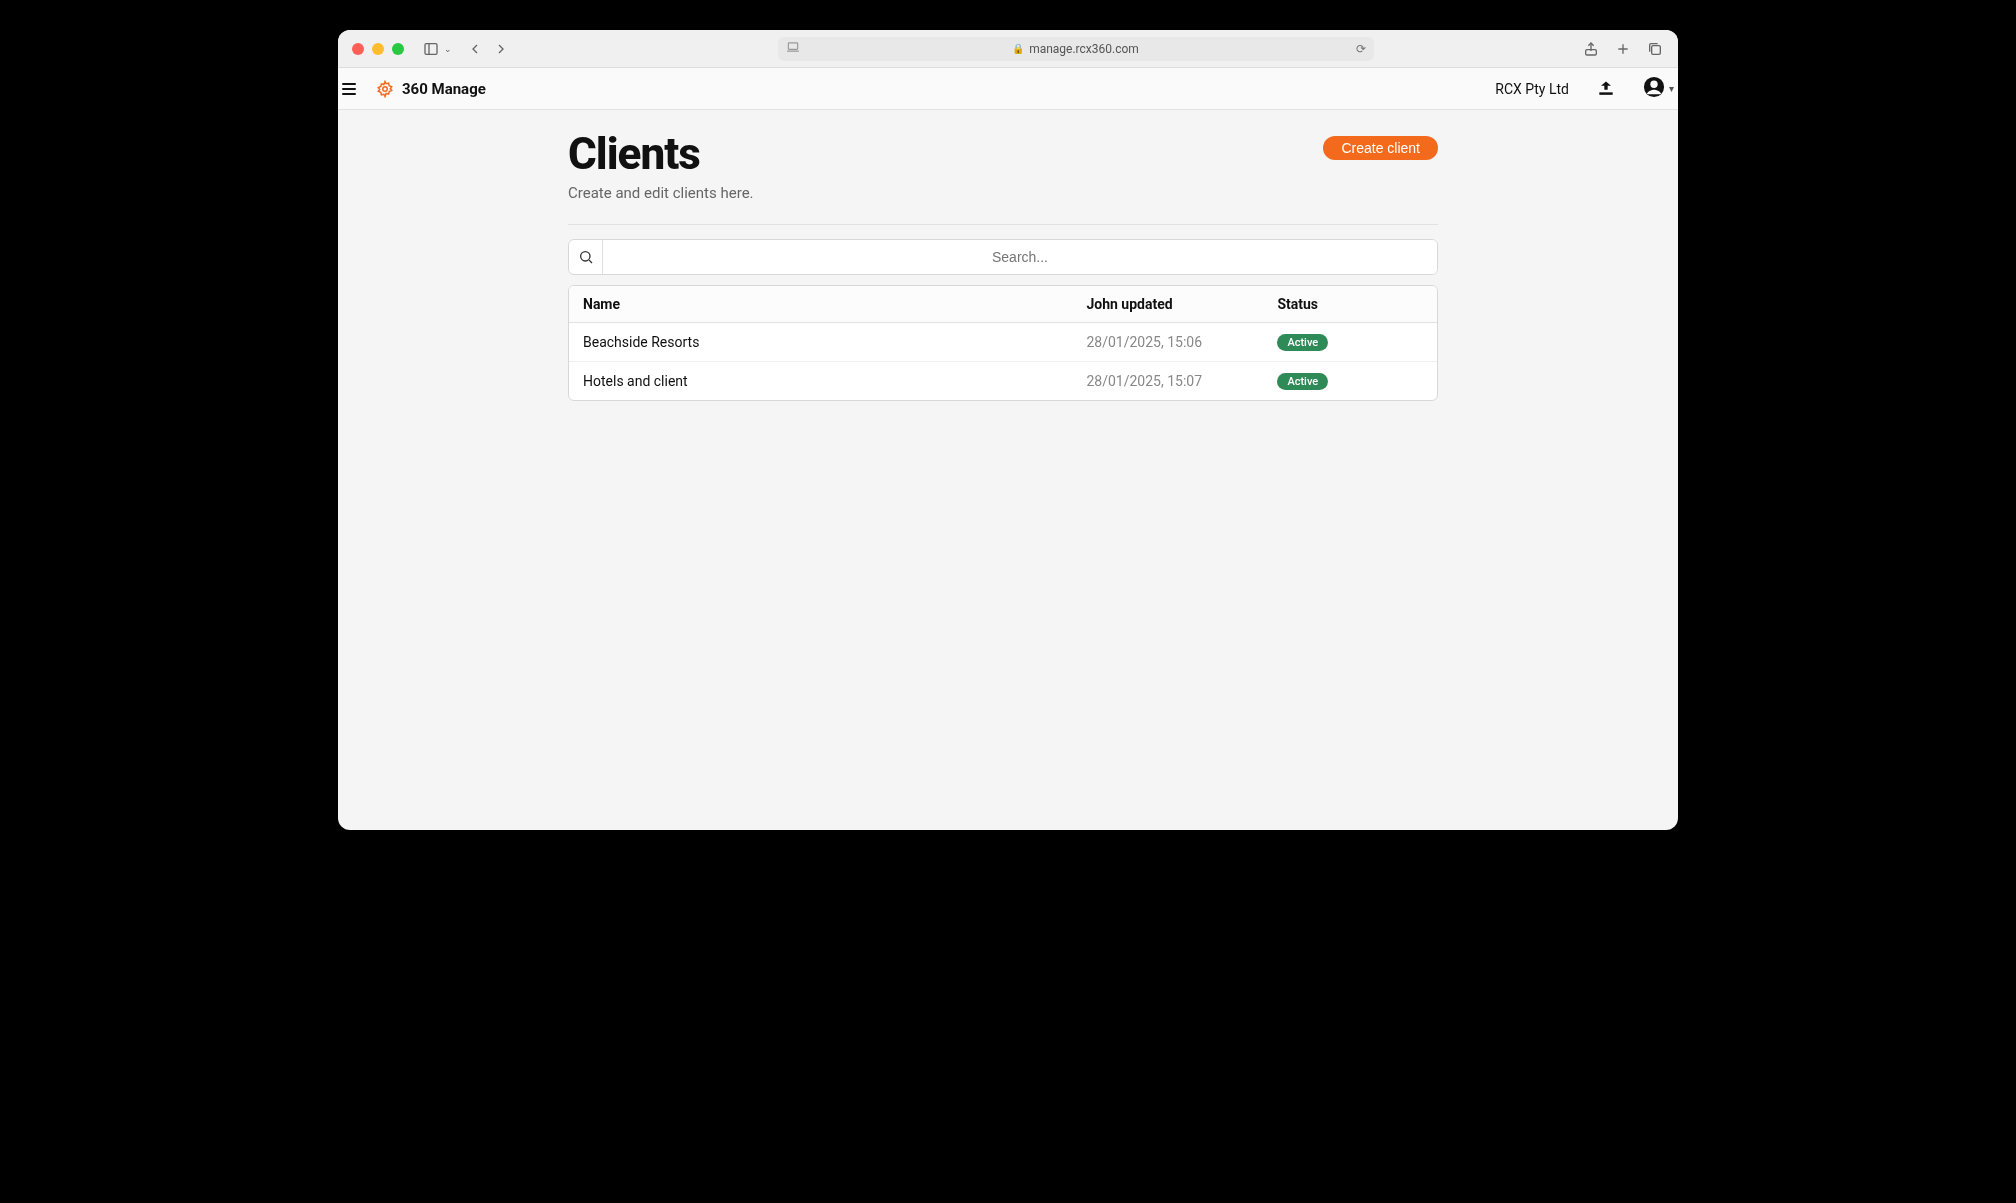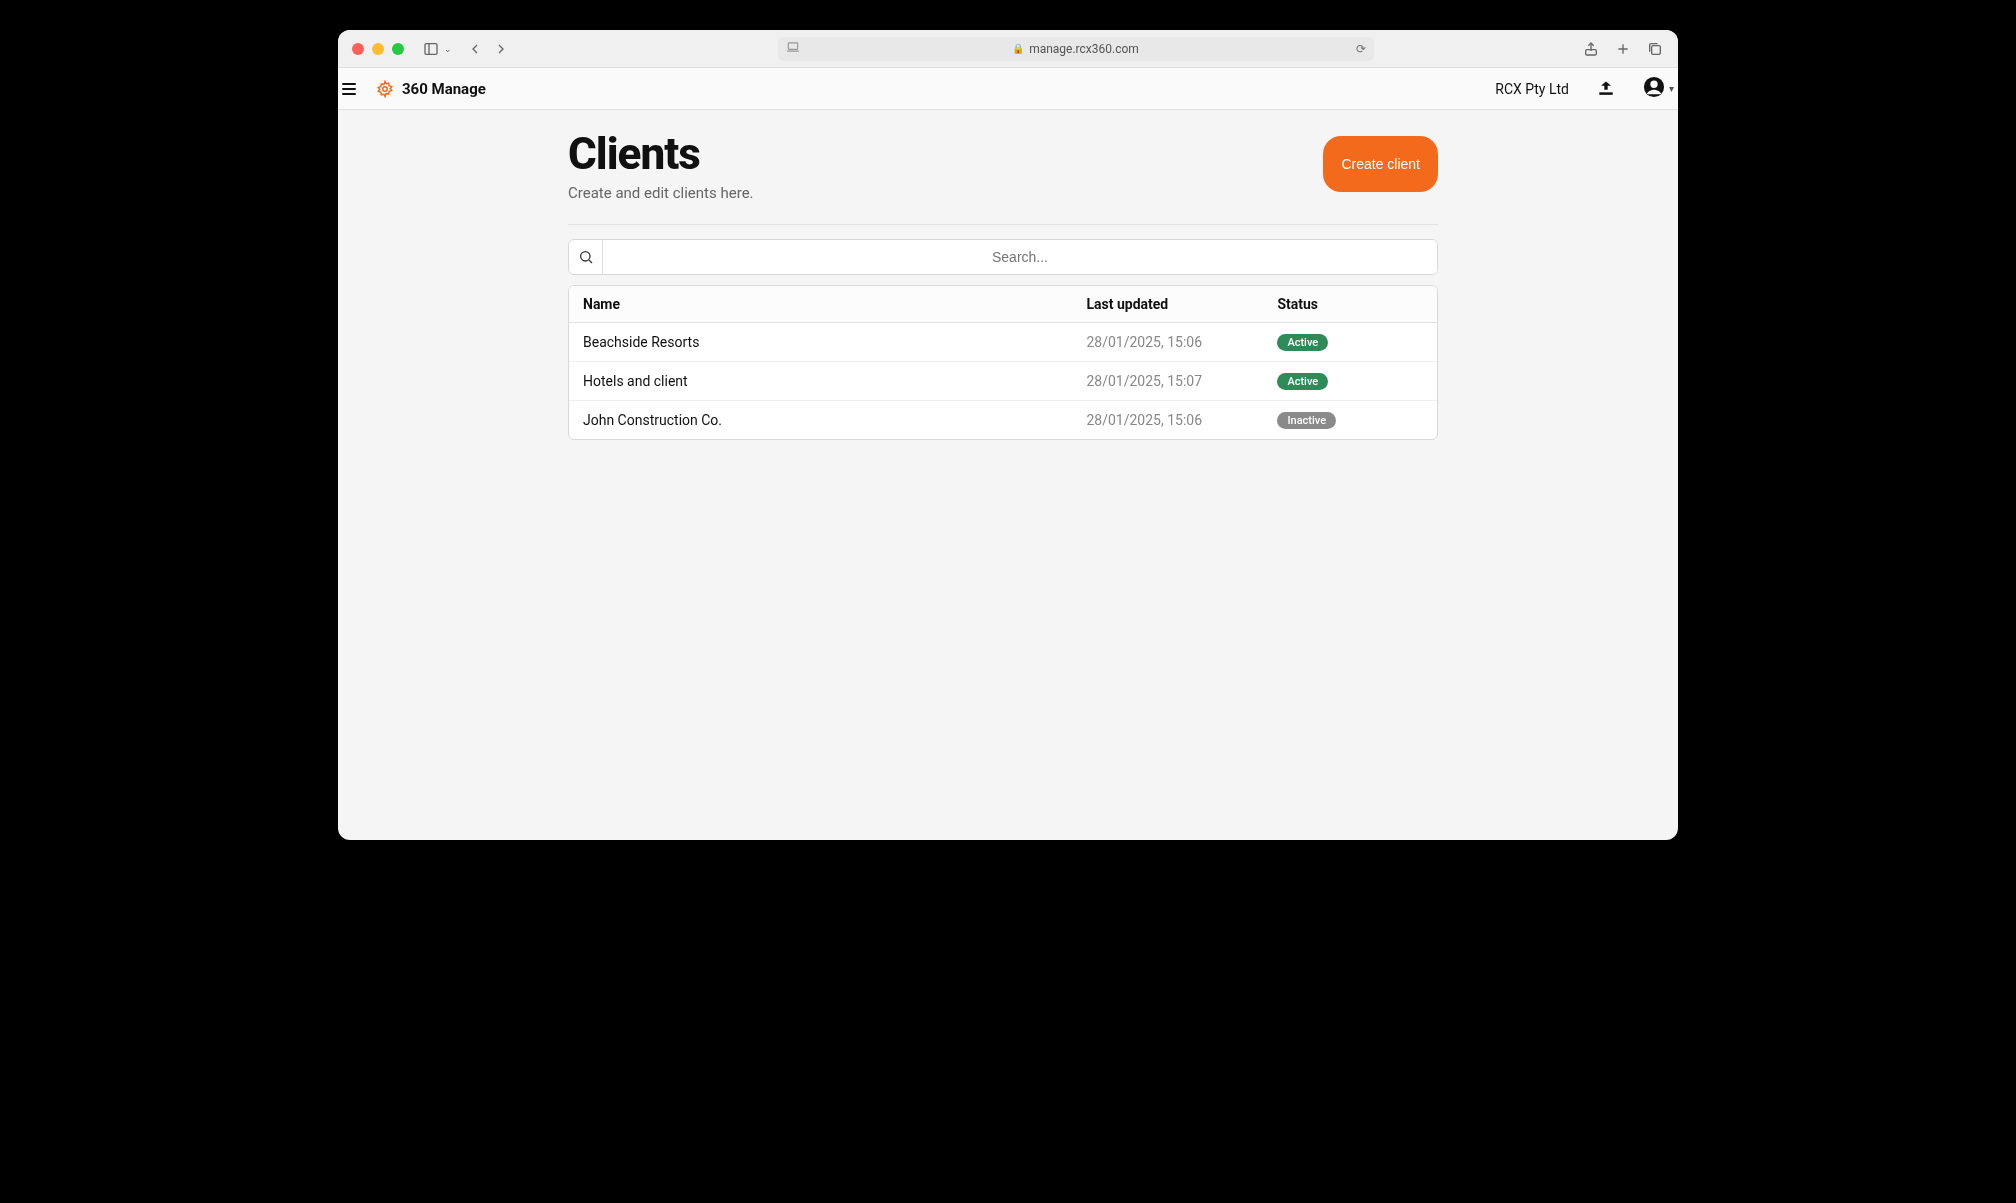"Create client" .btn-primary { padding: 20px 18px -> 4px 18px }
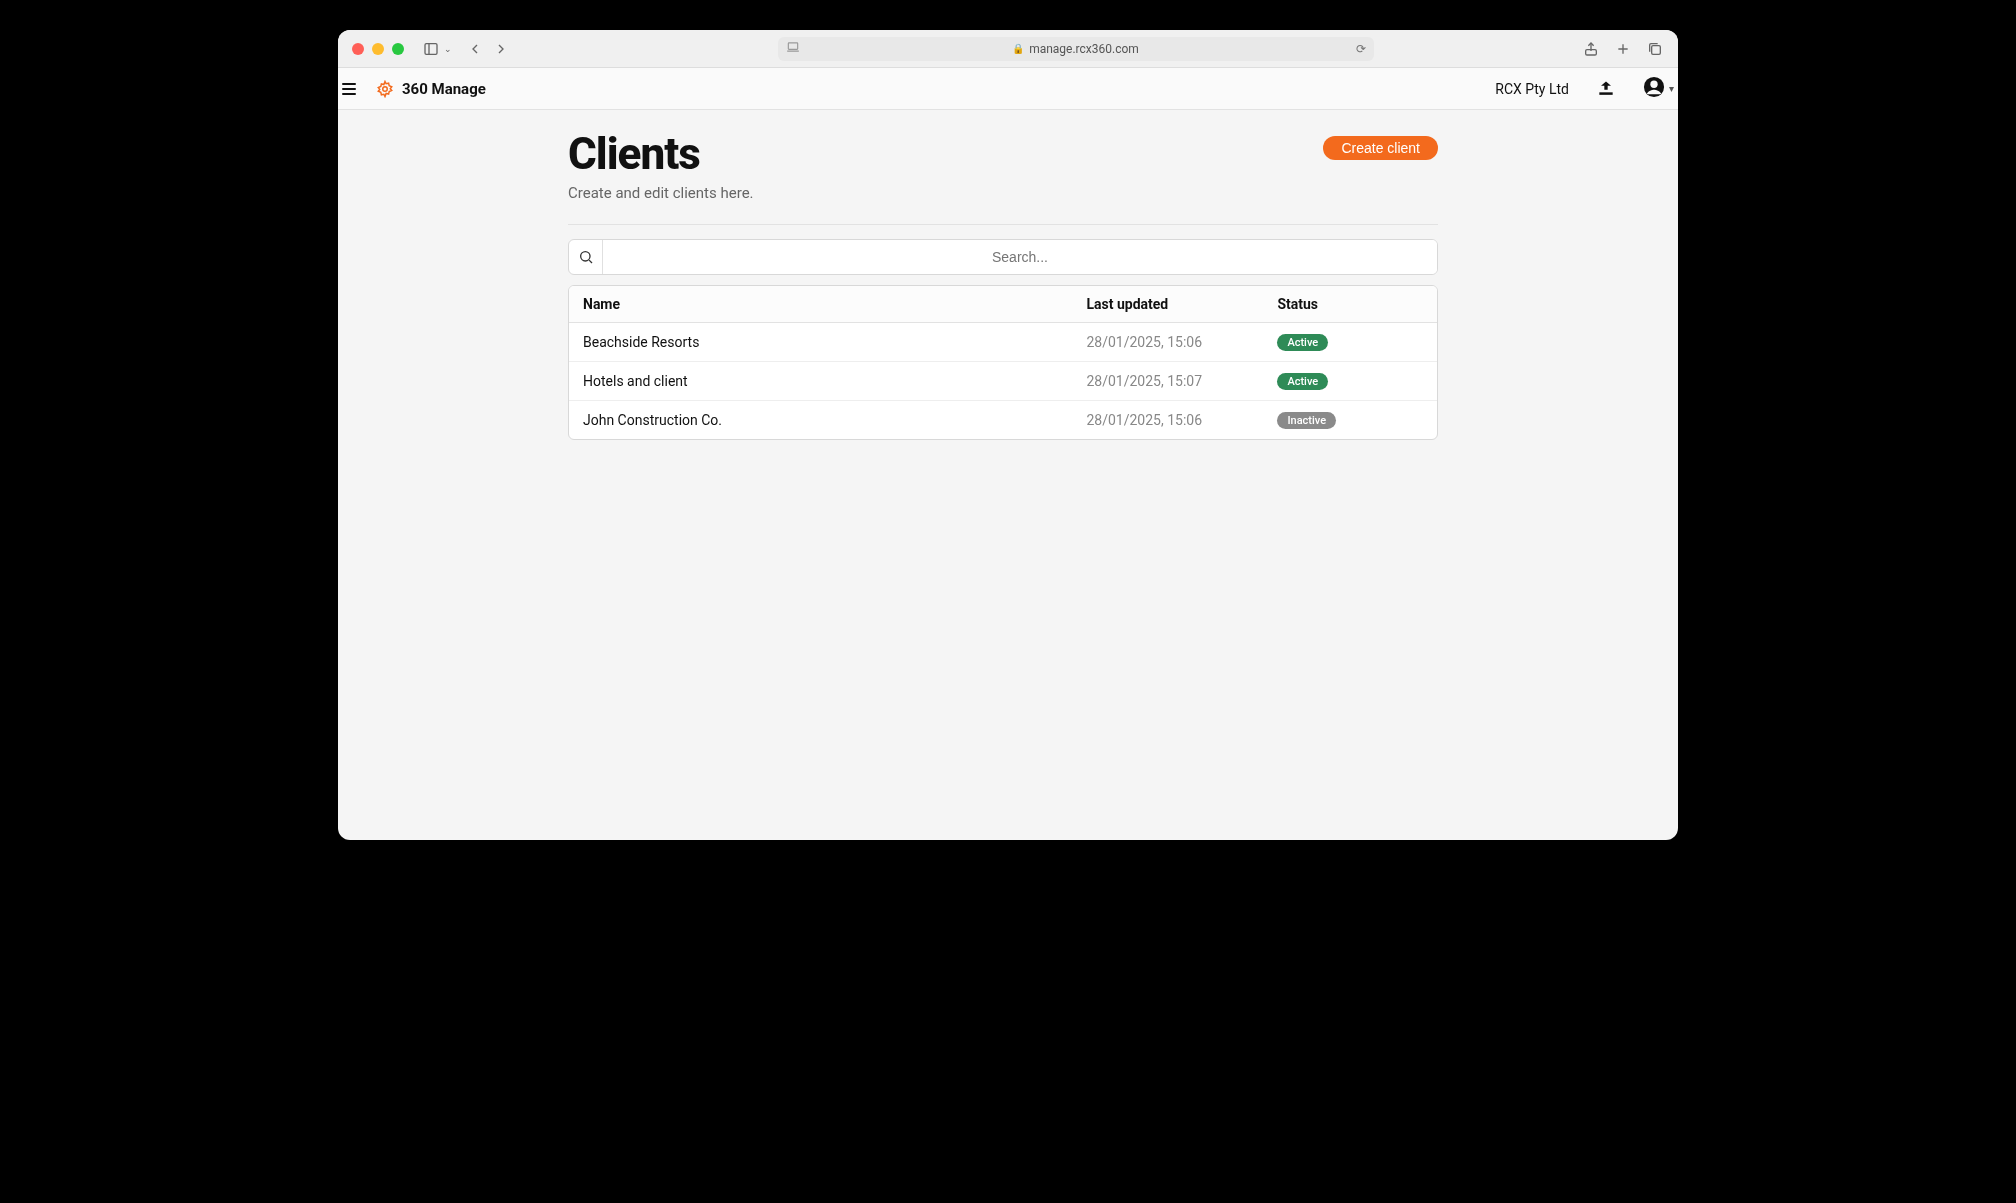"Last updated" th.col-updated { text: Last -> John }
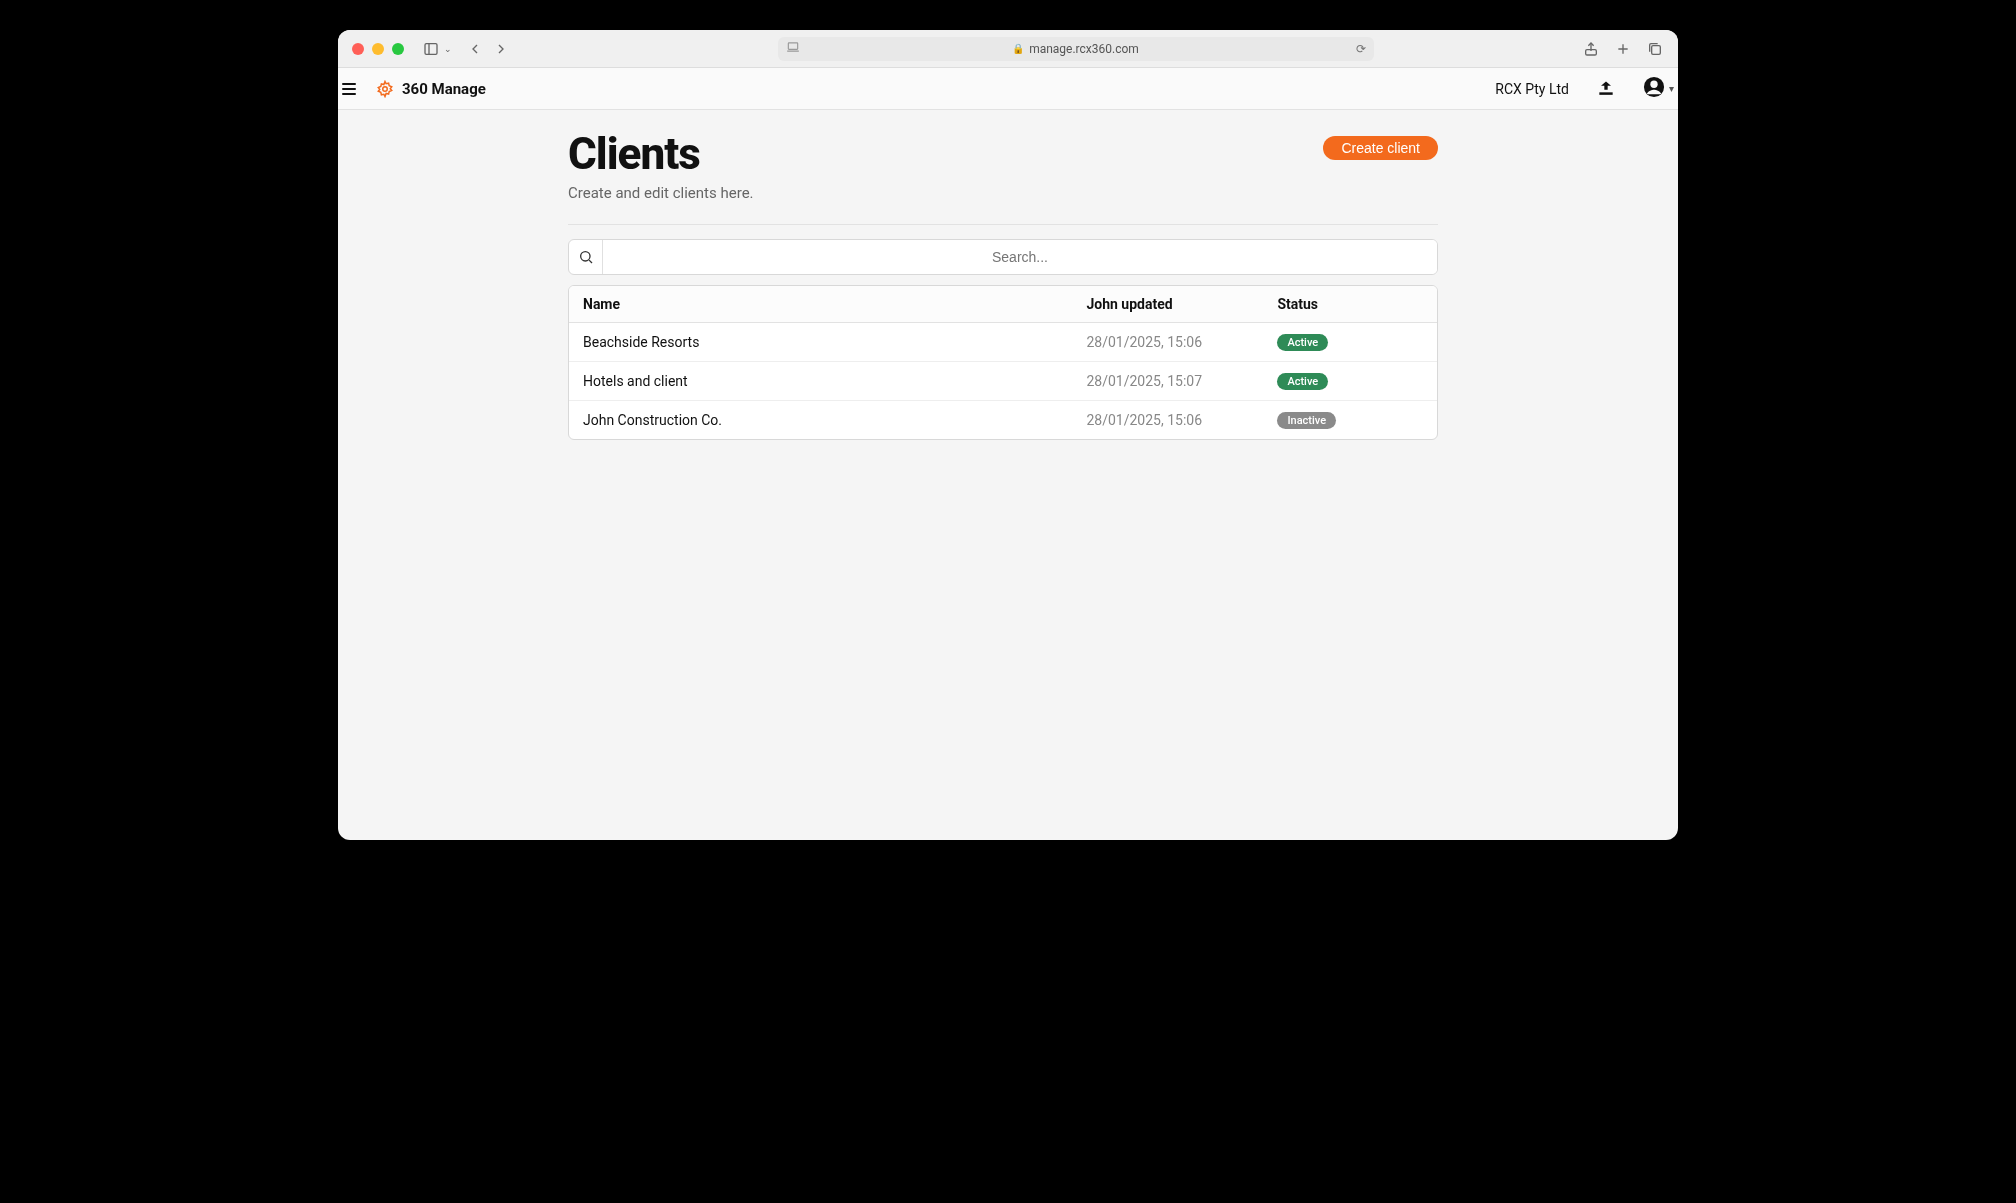"John Construction Co." tr { html: <tr> <td>John Construction Co.</td> <td>28/01/2025, 15:06</td> <td><span>Inactive</span></td> </tr> -> none }
